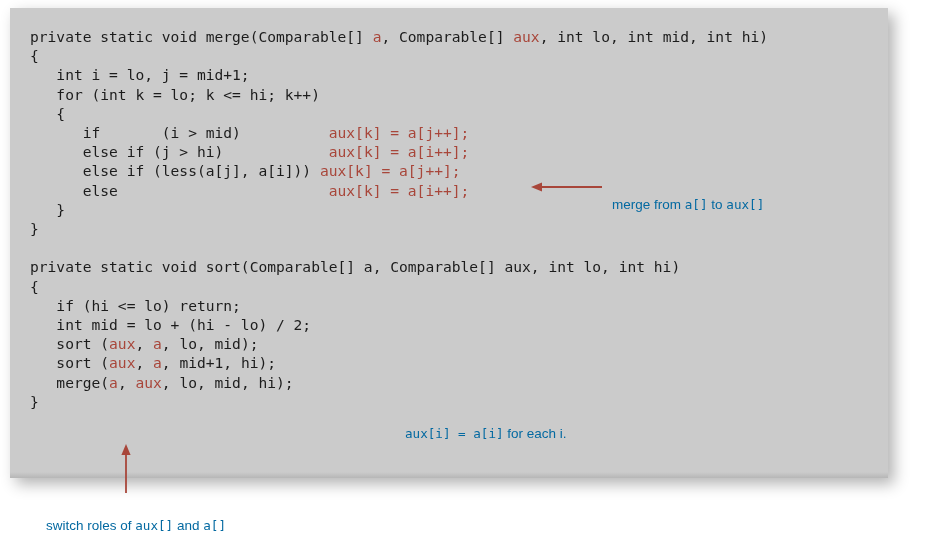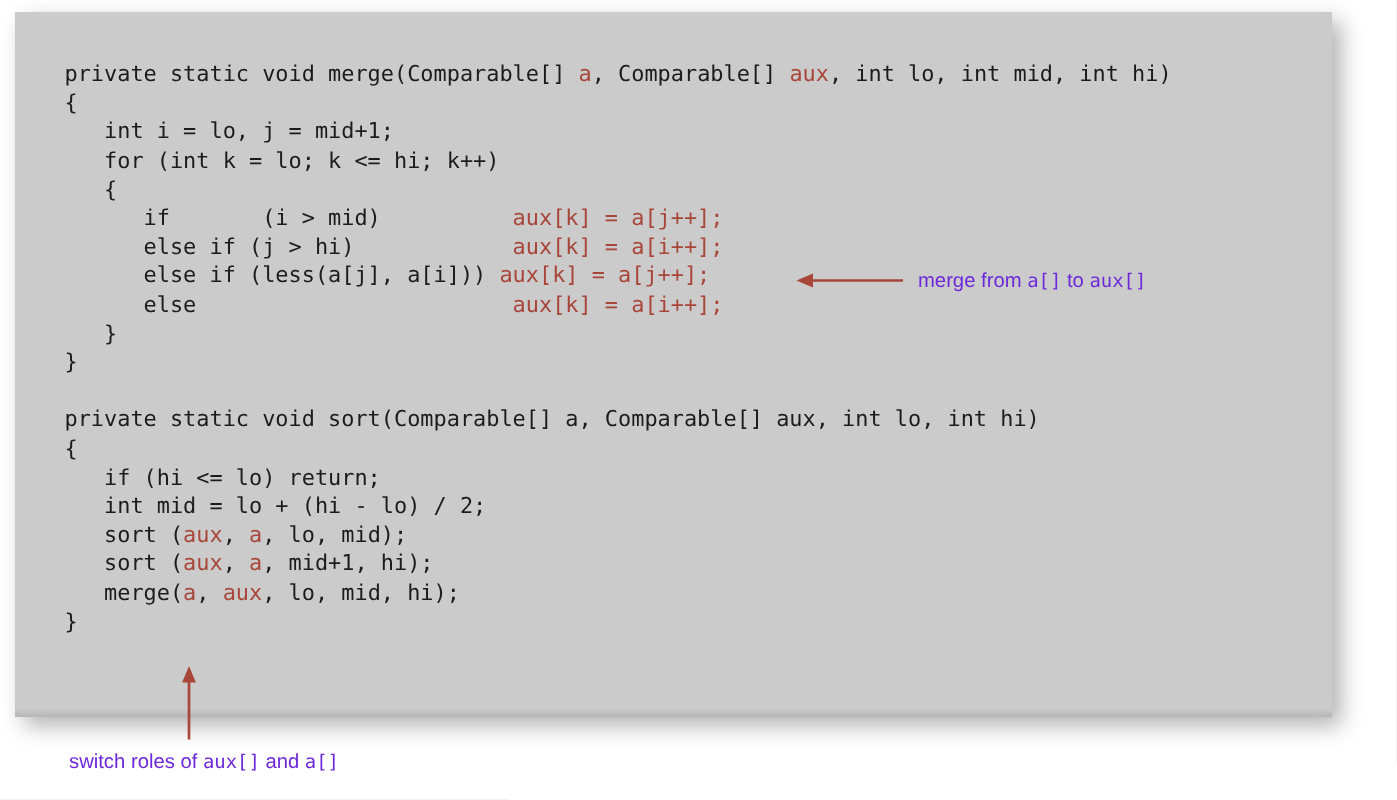"private static void merge(Comparable[]" pre.code { margin: 13px -> 0 }
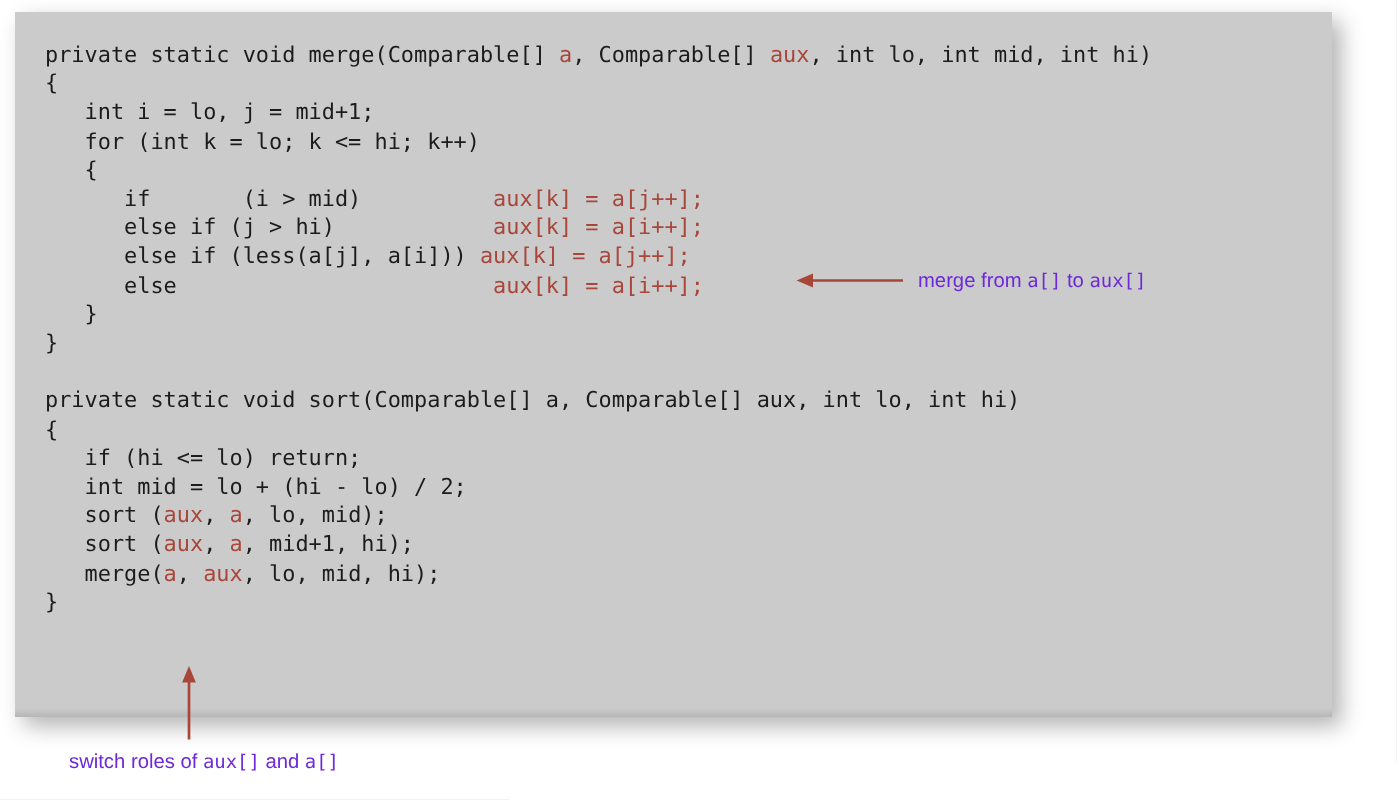"merge from a[] to aux[]" .annot { color: #6d28d9 -> #0369a1; margin-top: none -> 18px }
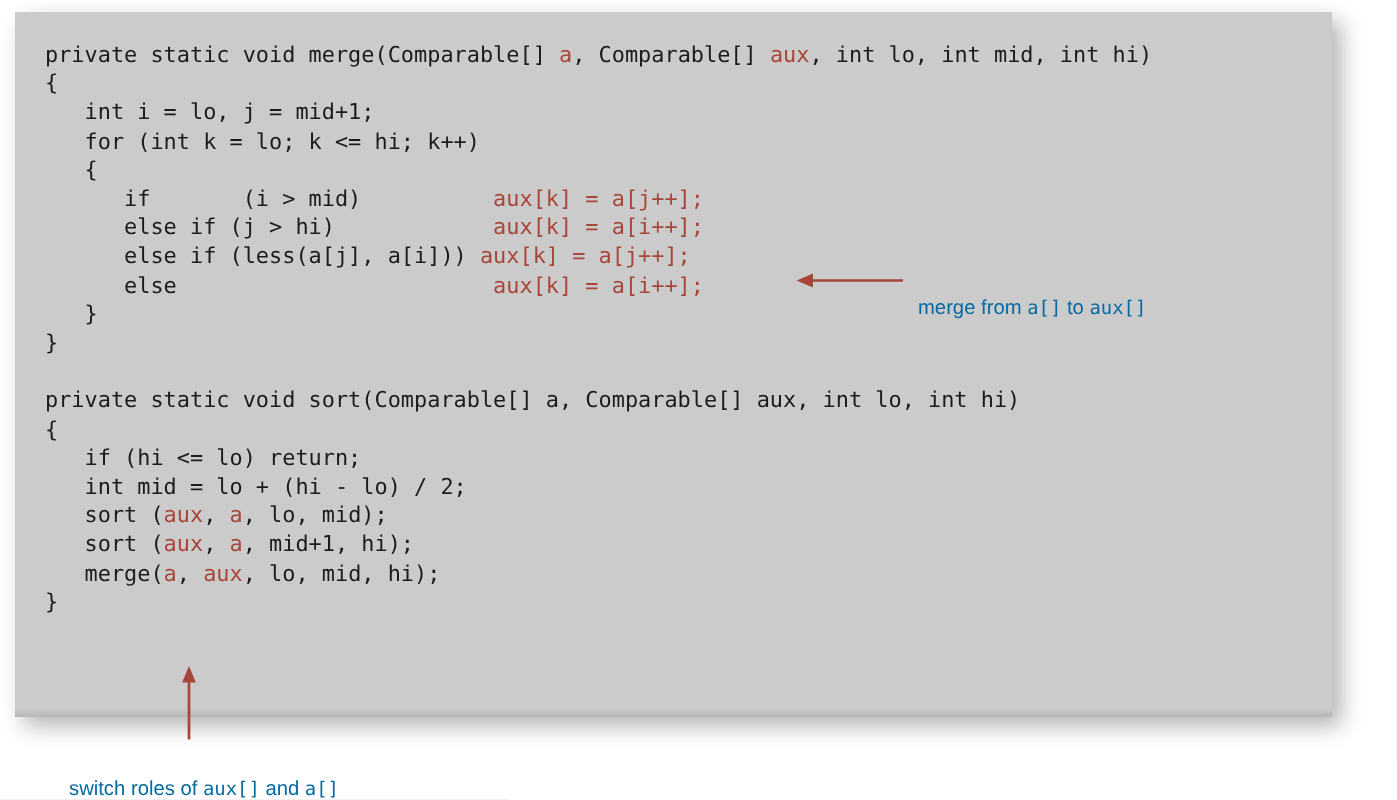"aux[i] = a[i] for each" div { html: none -> <div><span>aux[i] = a[i]</span><span> for each i.</span></div> }
